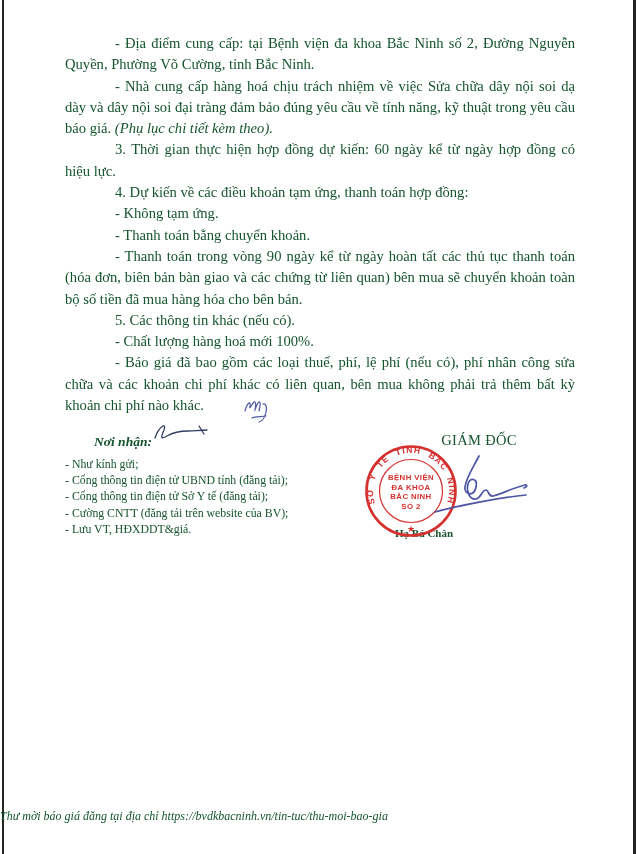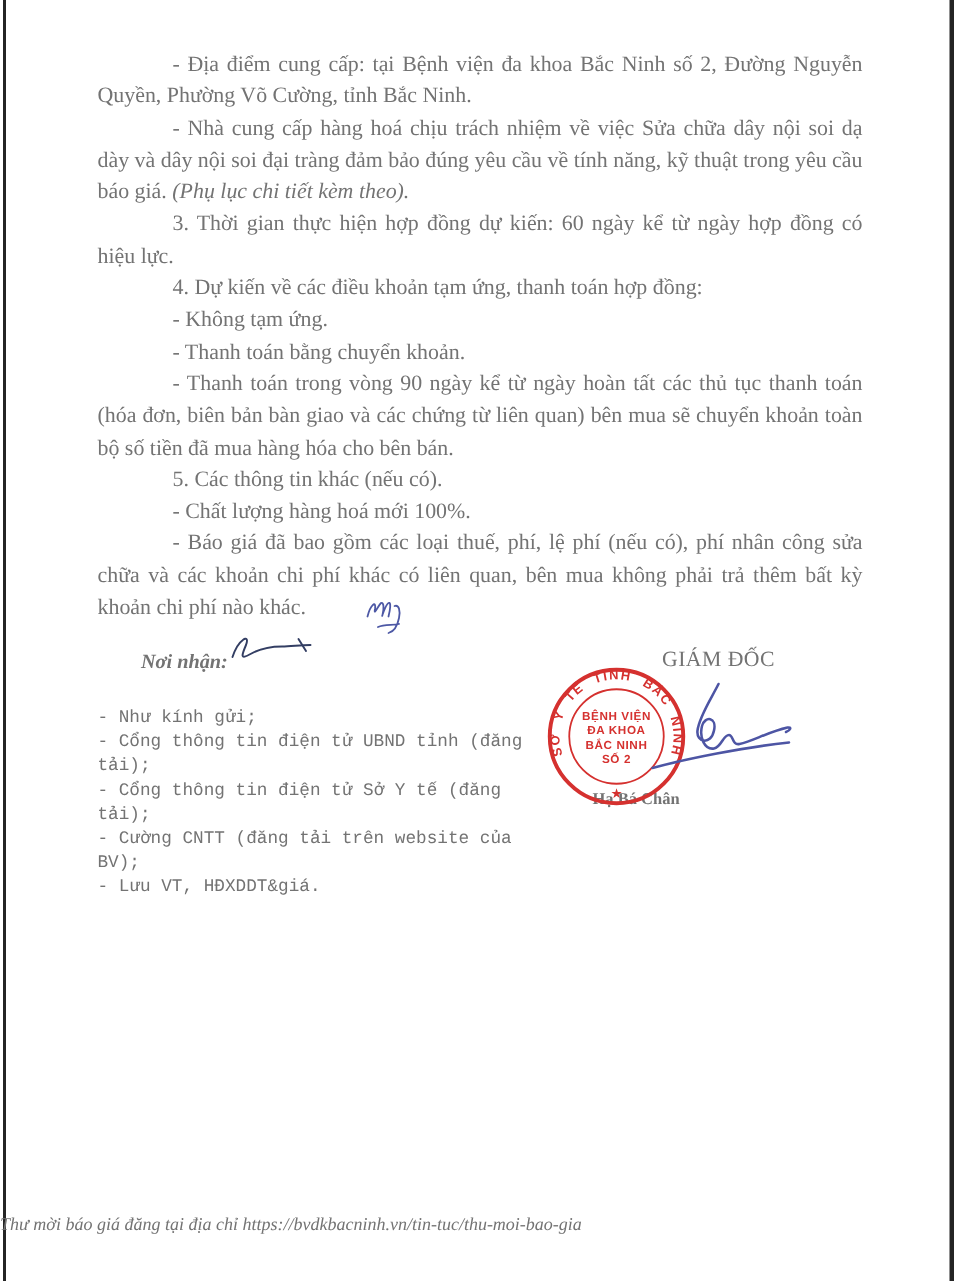"- Địa điểm cung cấp:" .page { color: #737373 -> #14532d }
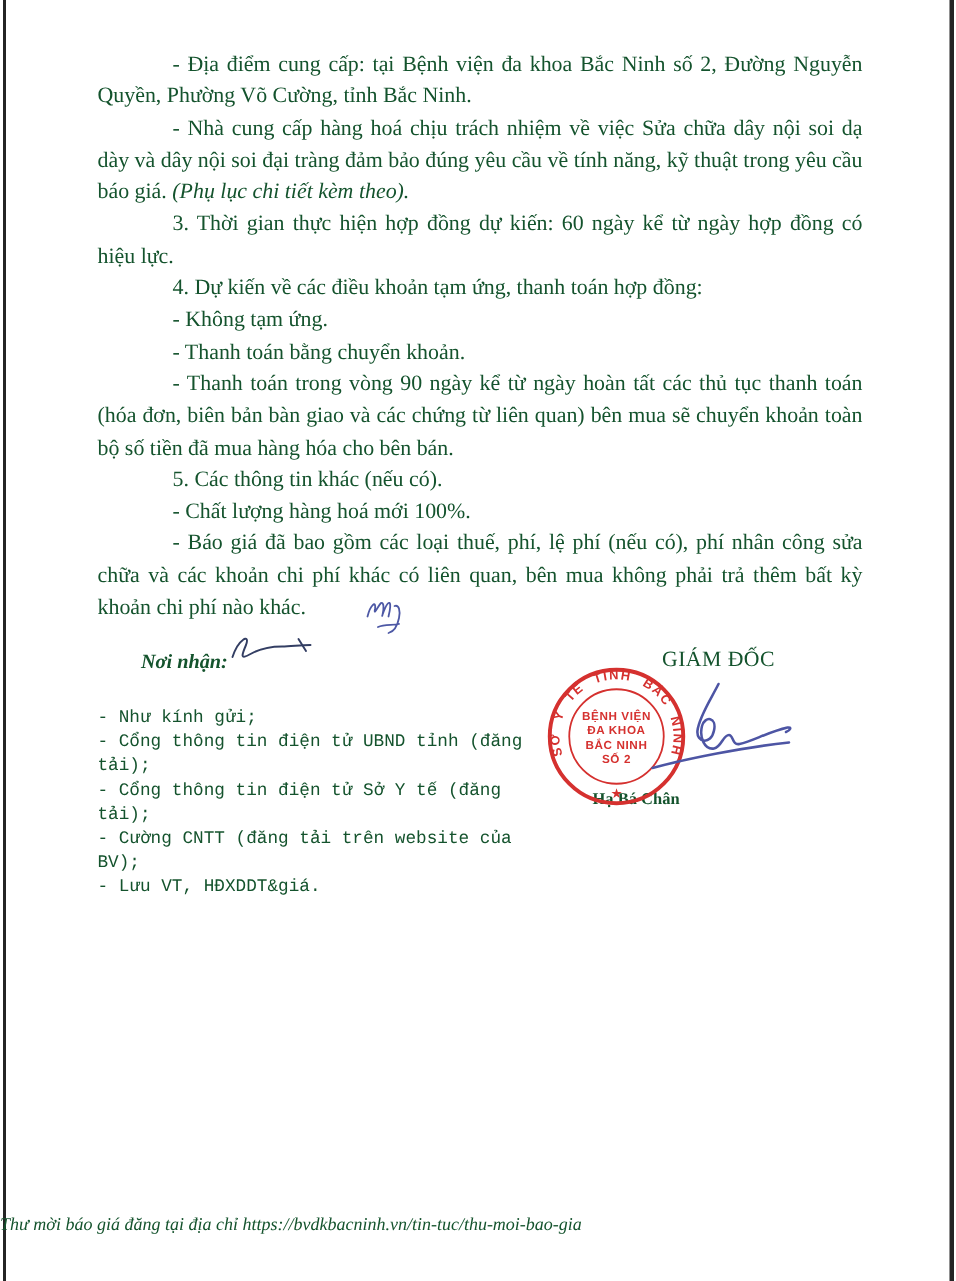"- Như kính gửi;" .recipients { font-family: Liberation Mono, monospace -> none; margin-top: 20px -> 6px }
